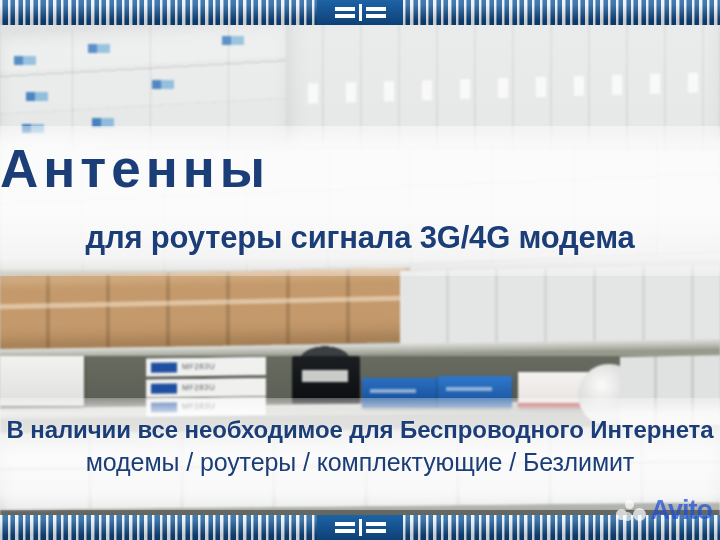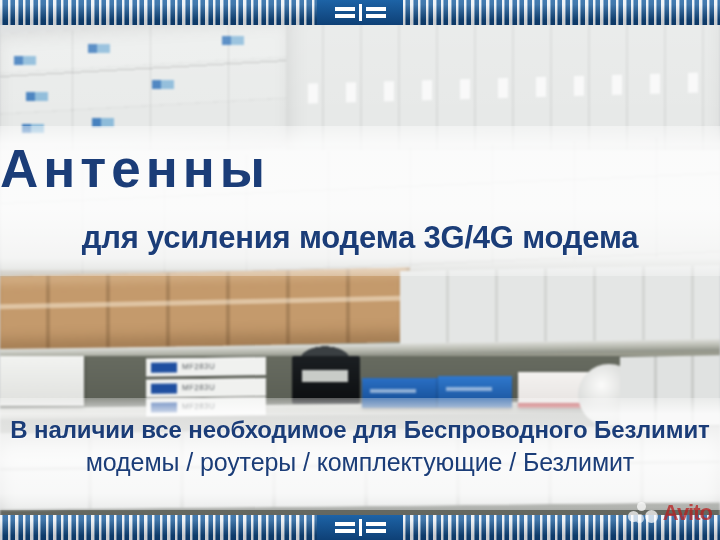"для усиления модема 3G/4G модема" div.subhead { text: усиления модема -> роутеры сигнала }
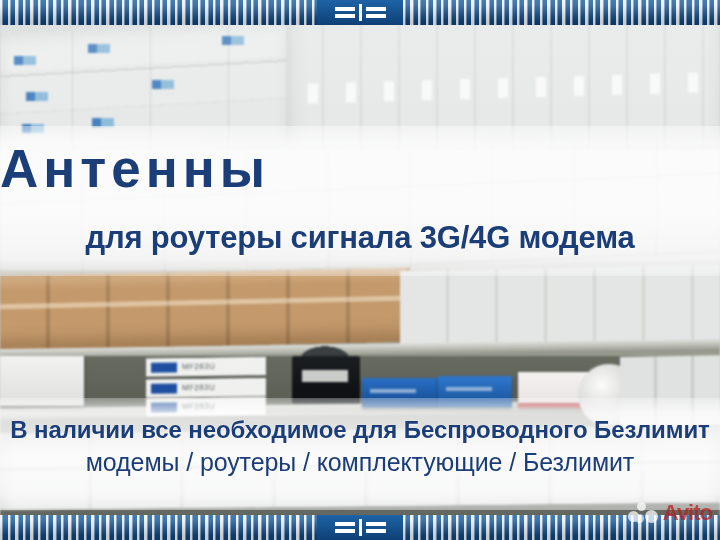"В наличии все необходимое для" div.foot1 { text: Безлимит -> Интернета }
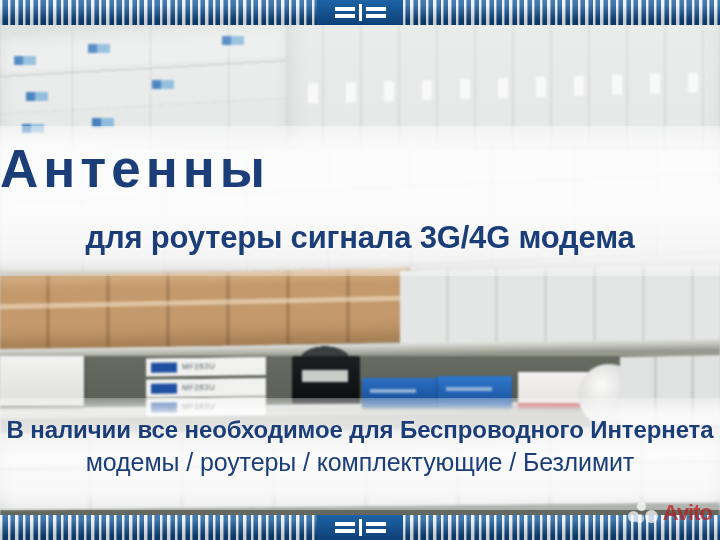"Avito" .wm-text { color: #b91c1c -> #1d4ed8; font-size: 22px -> 27px }
